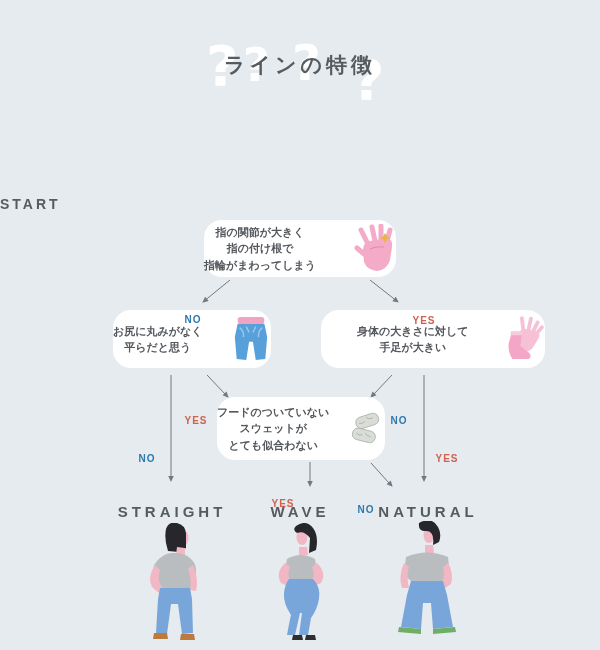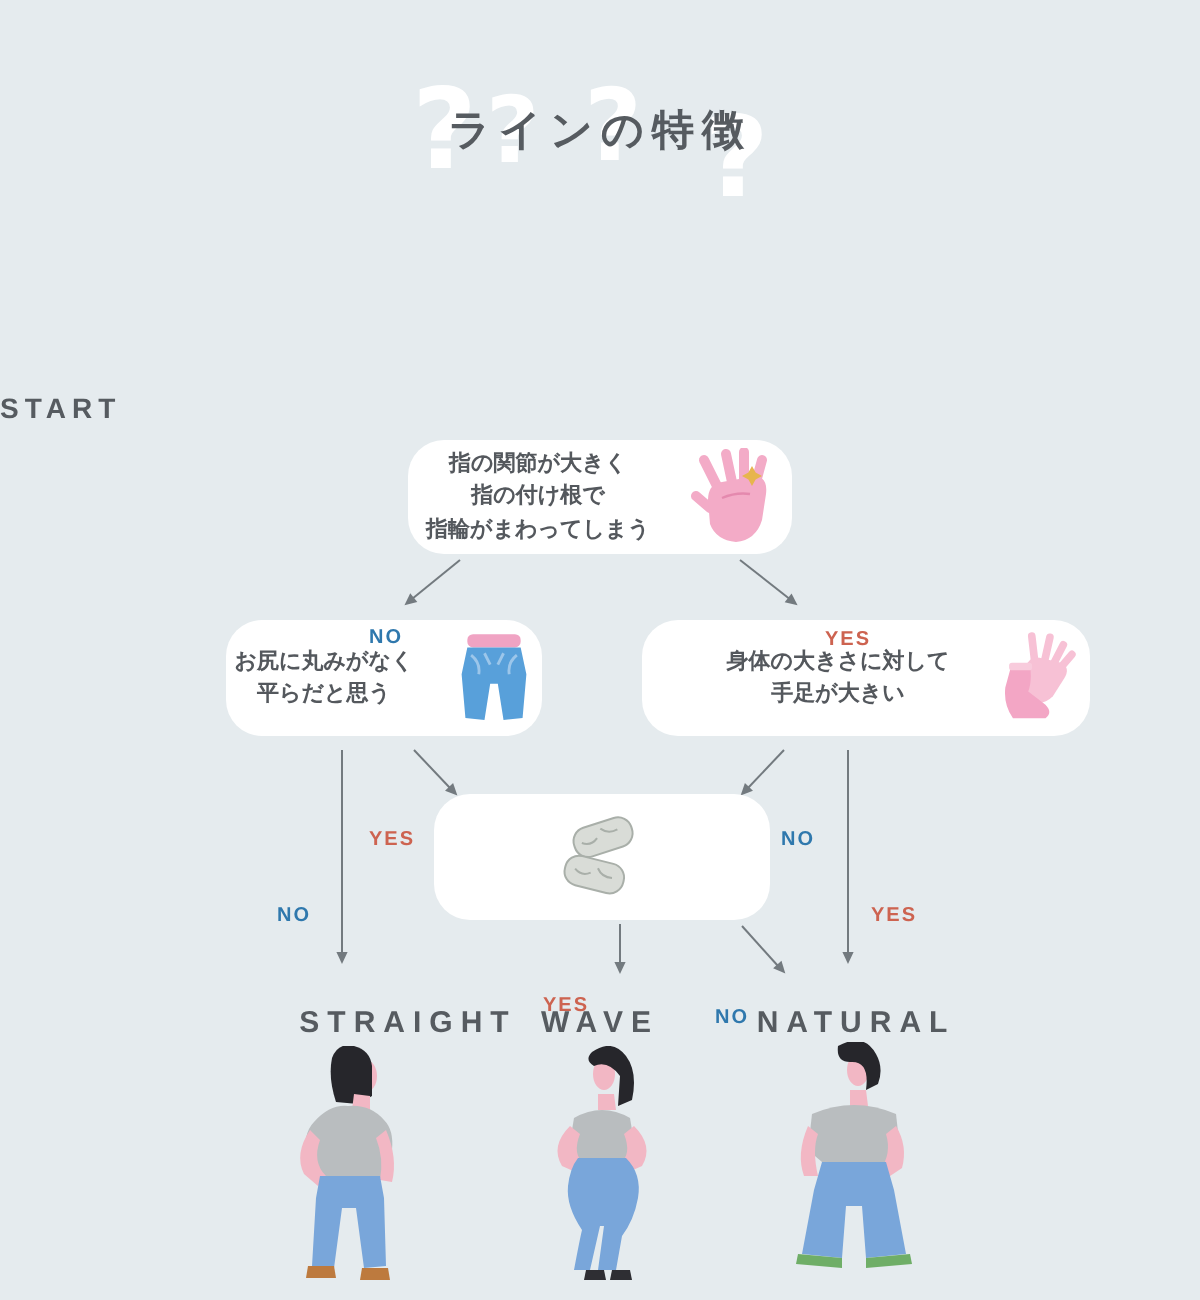"指の関節が大きく" .qbox { justify-content: center -> space-between }
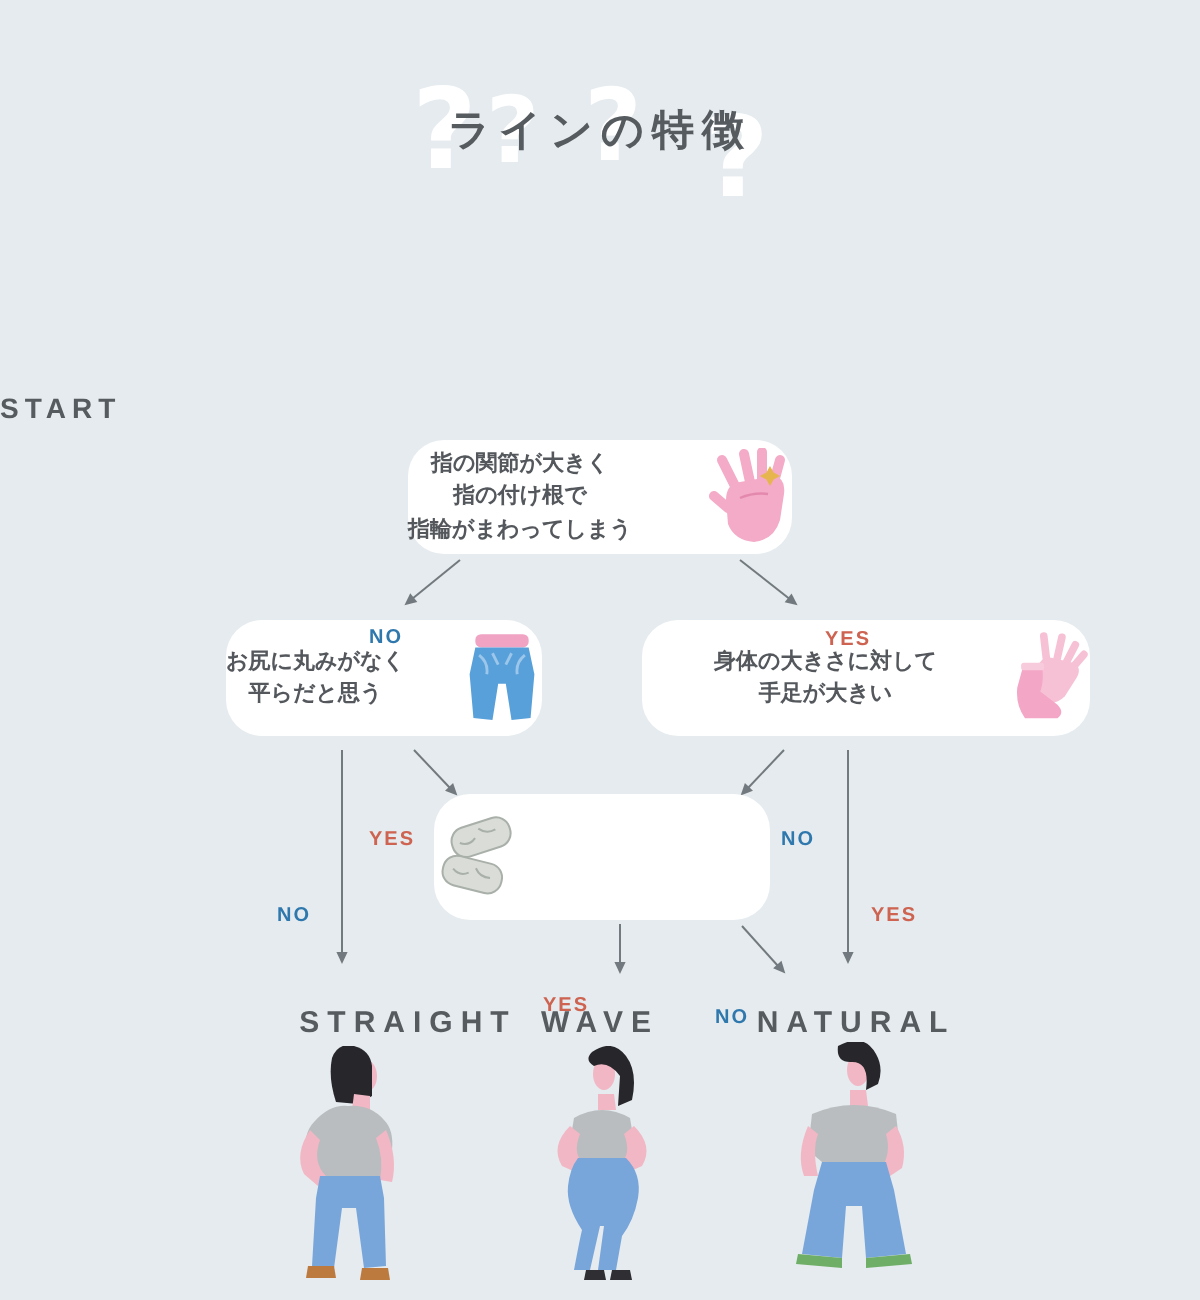"フードのついていない" div.lines { html: none -> <div> <span>フードのついていない</span> <span>スウェットが</span> <span>とても似合わない</span> </div> }
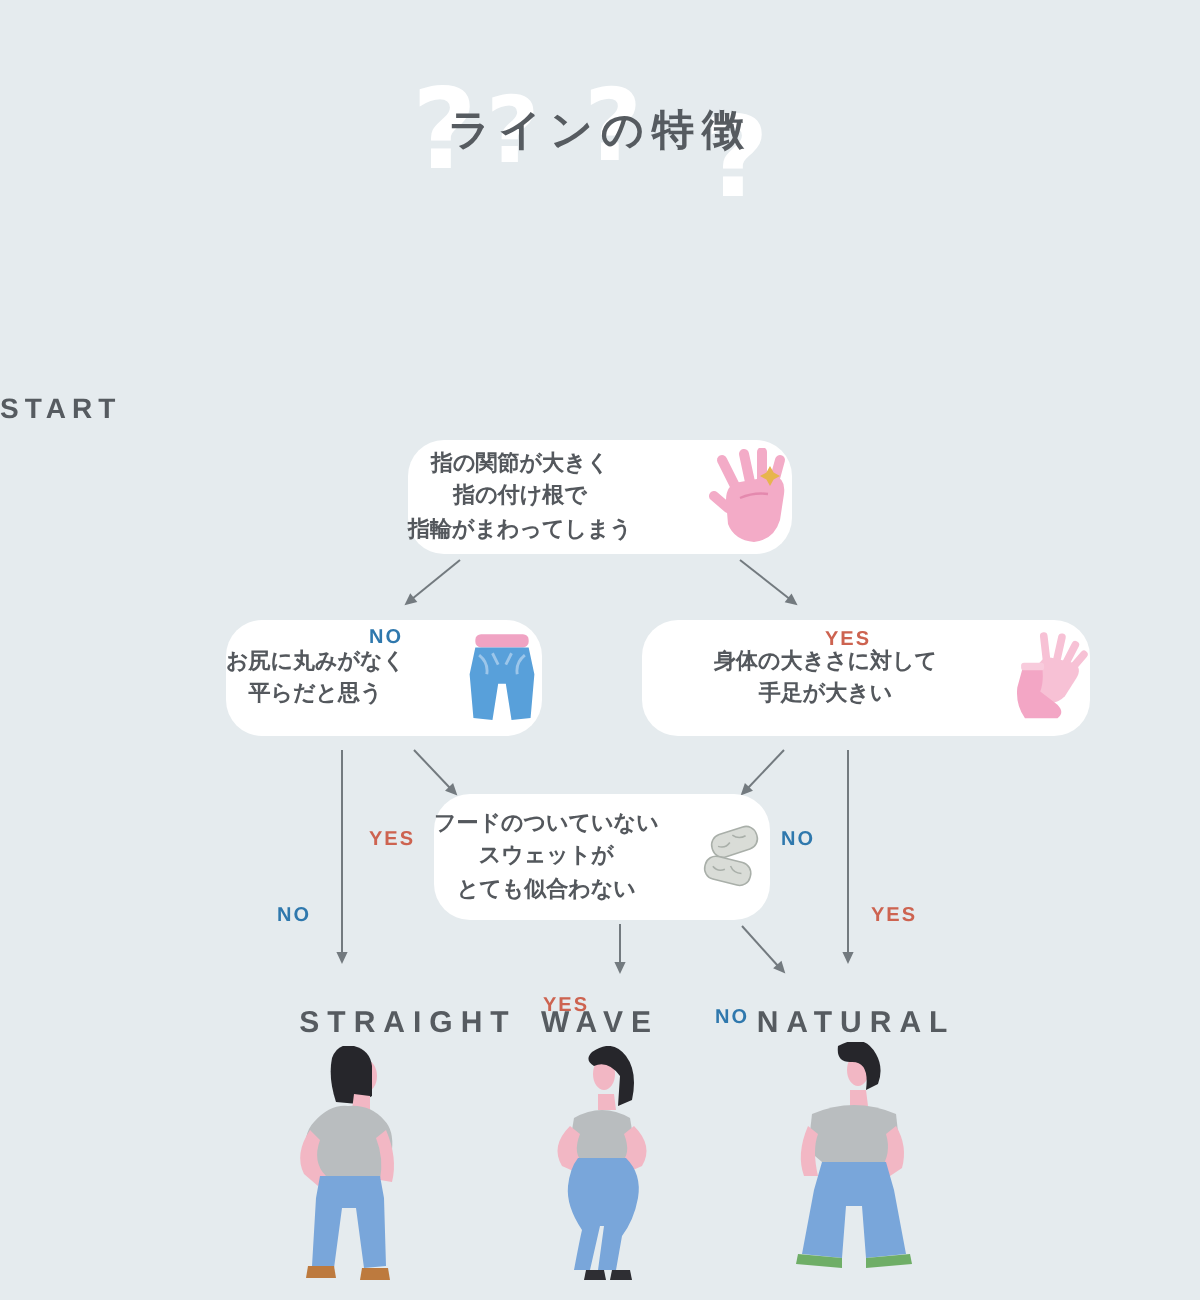"STRAIGHT" div.result { margin-left: 32px -> none }
